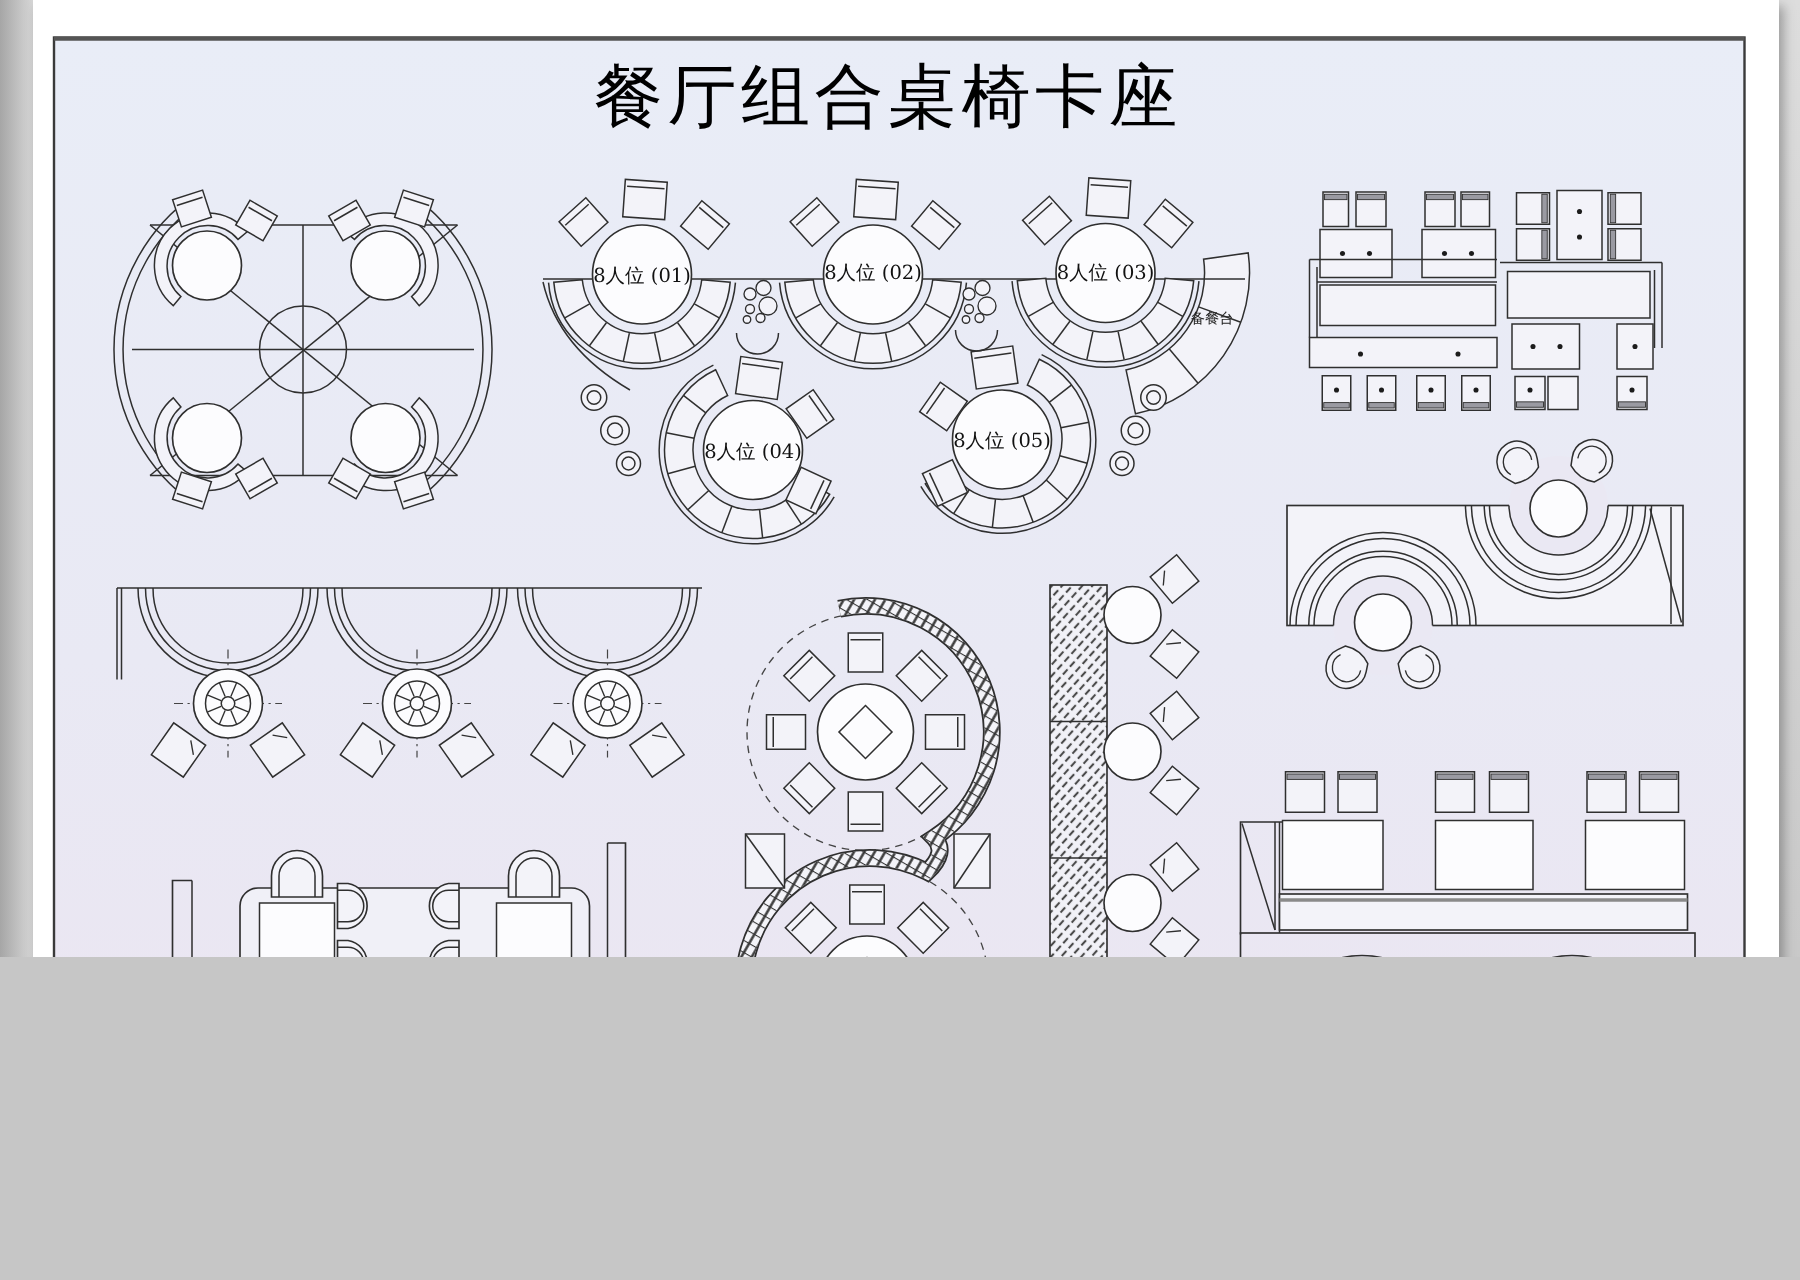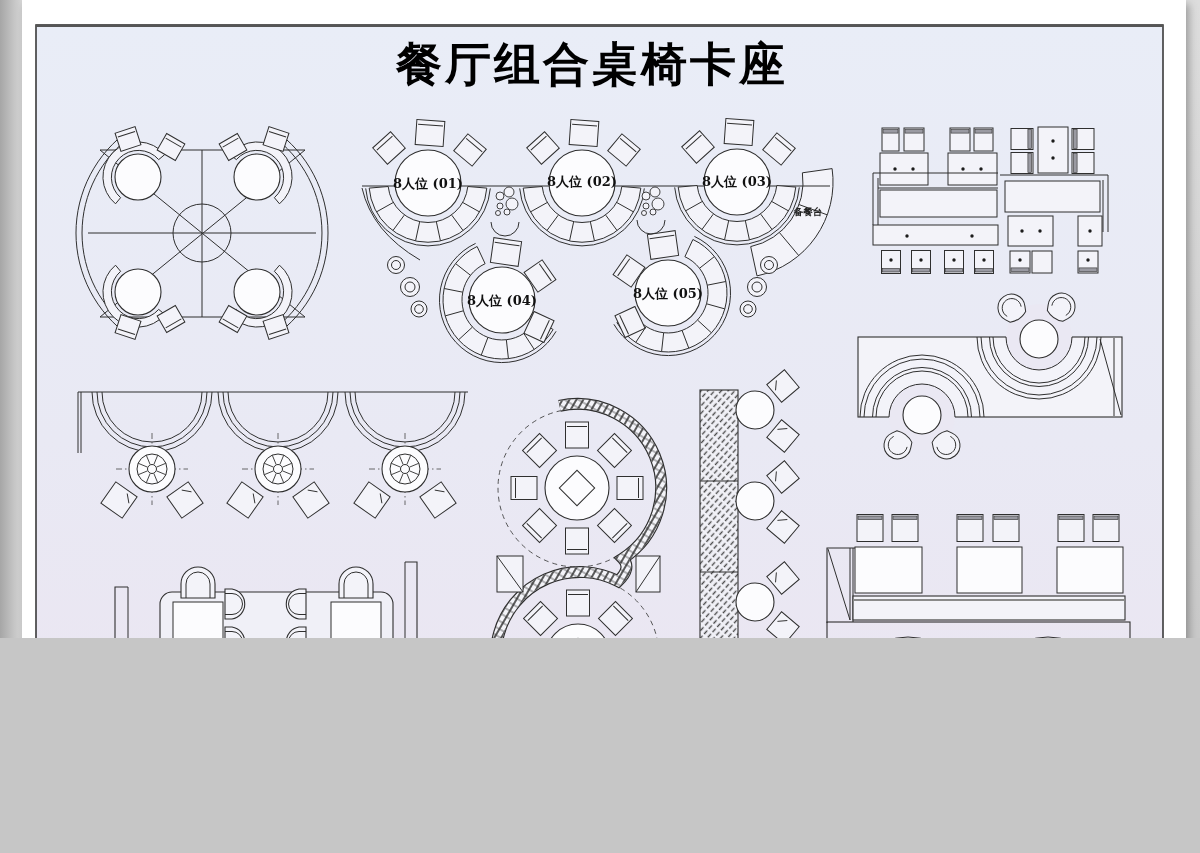"餐厅组合桌椅卡座" .stage { font-weight: bold -> none }
